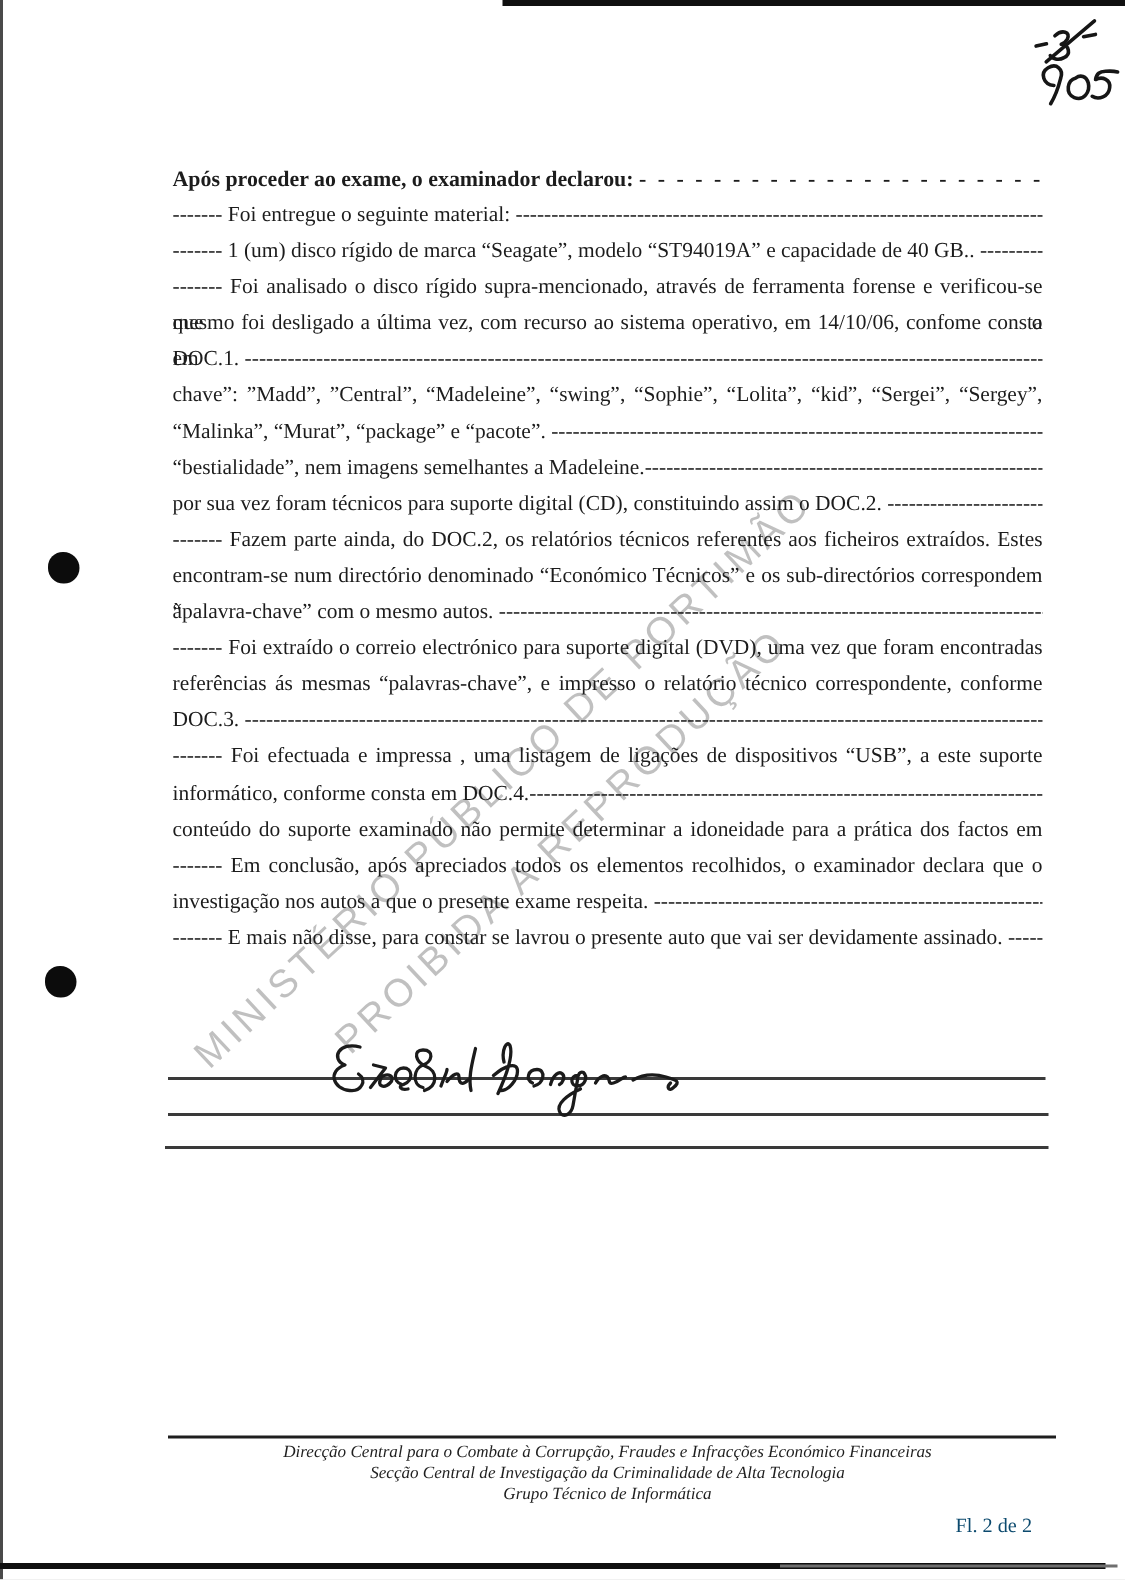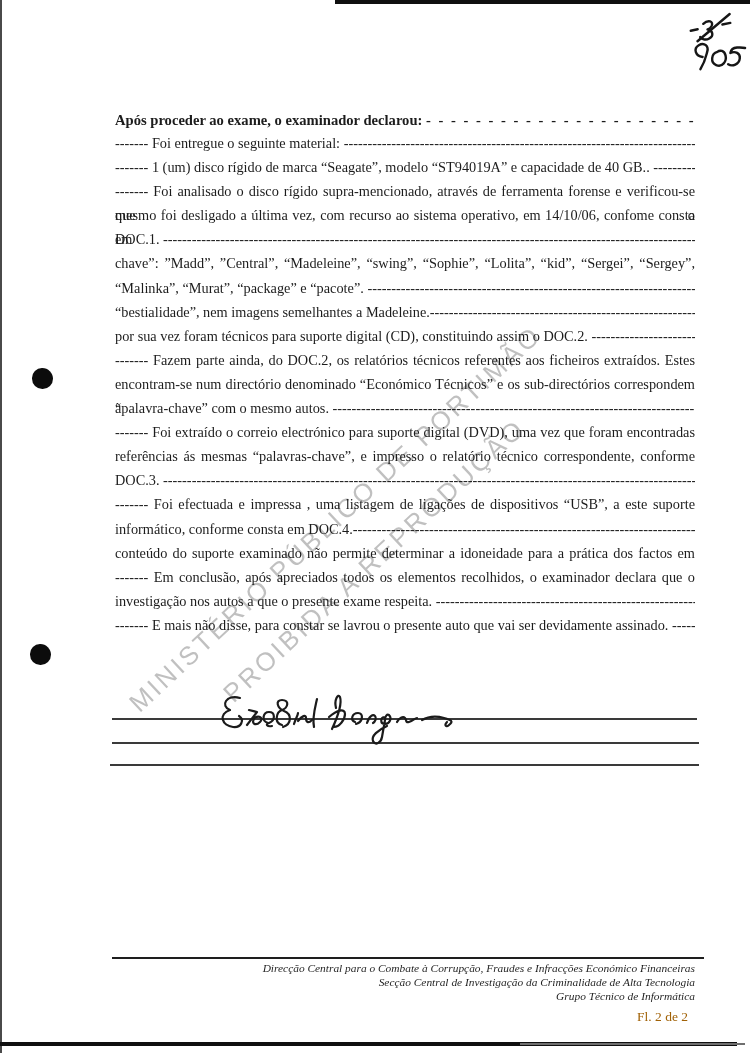"Direcção Central para o Combate" .footer { text-align: right -> center }
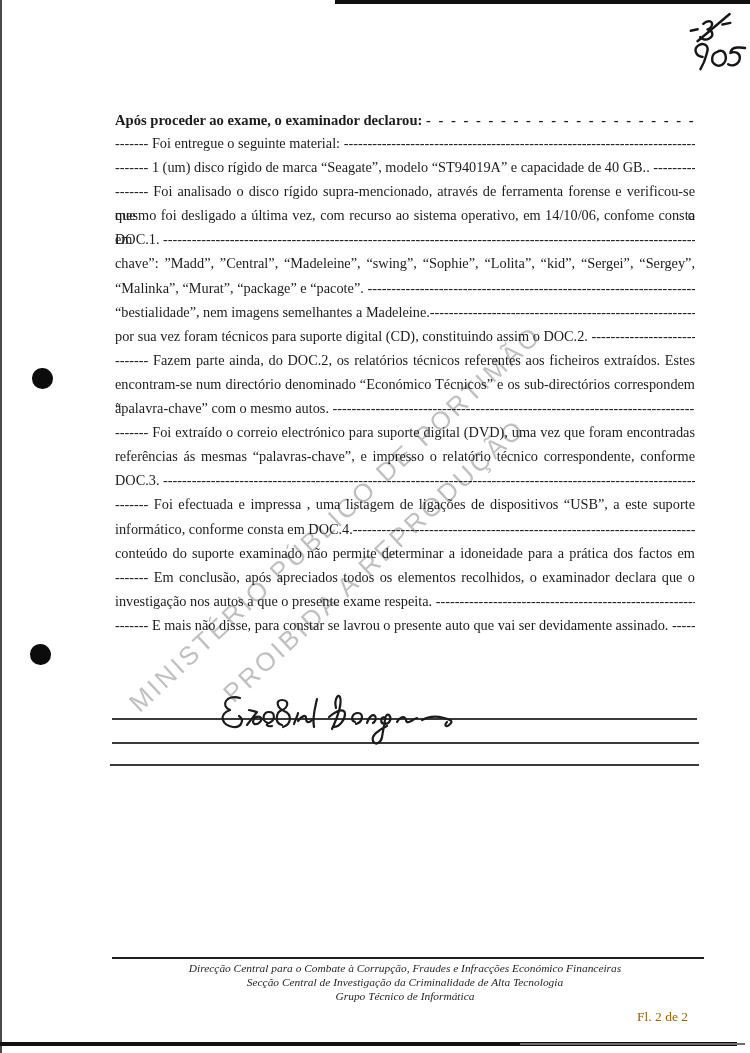"Fl. 2 de 2" .folio { color: #a16207 -> #0c4a6e }
